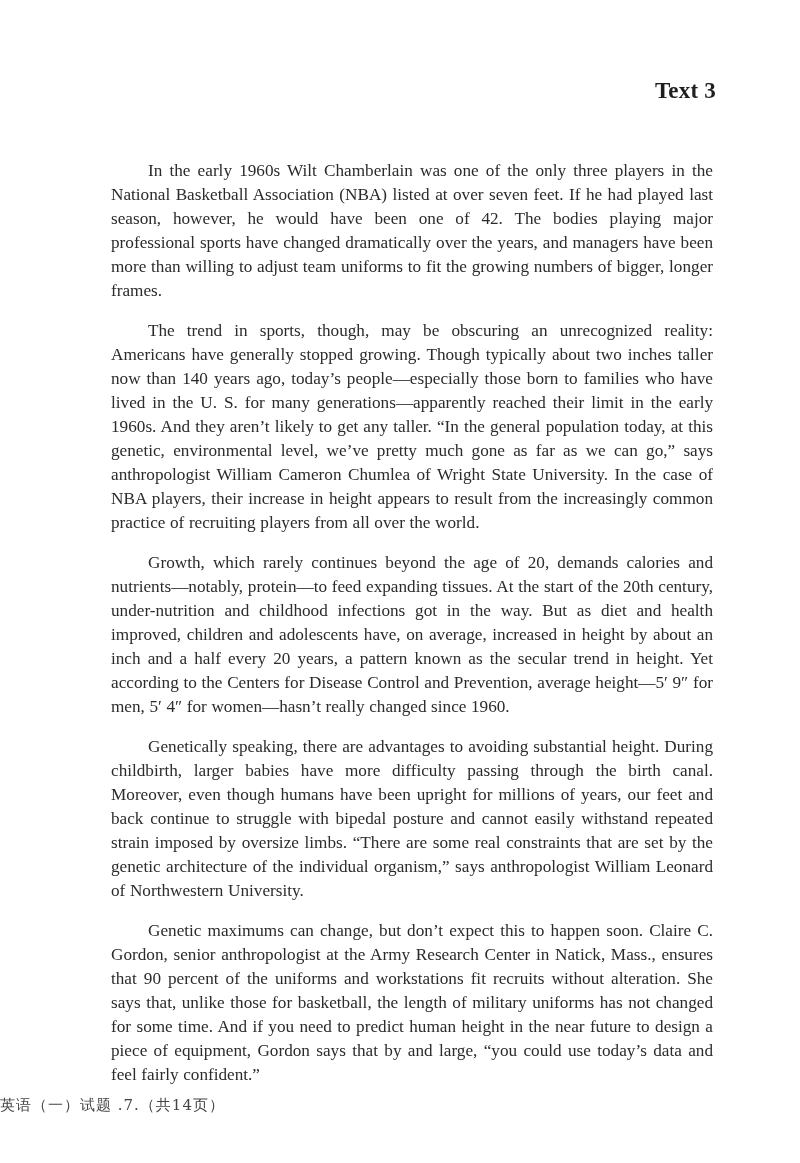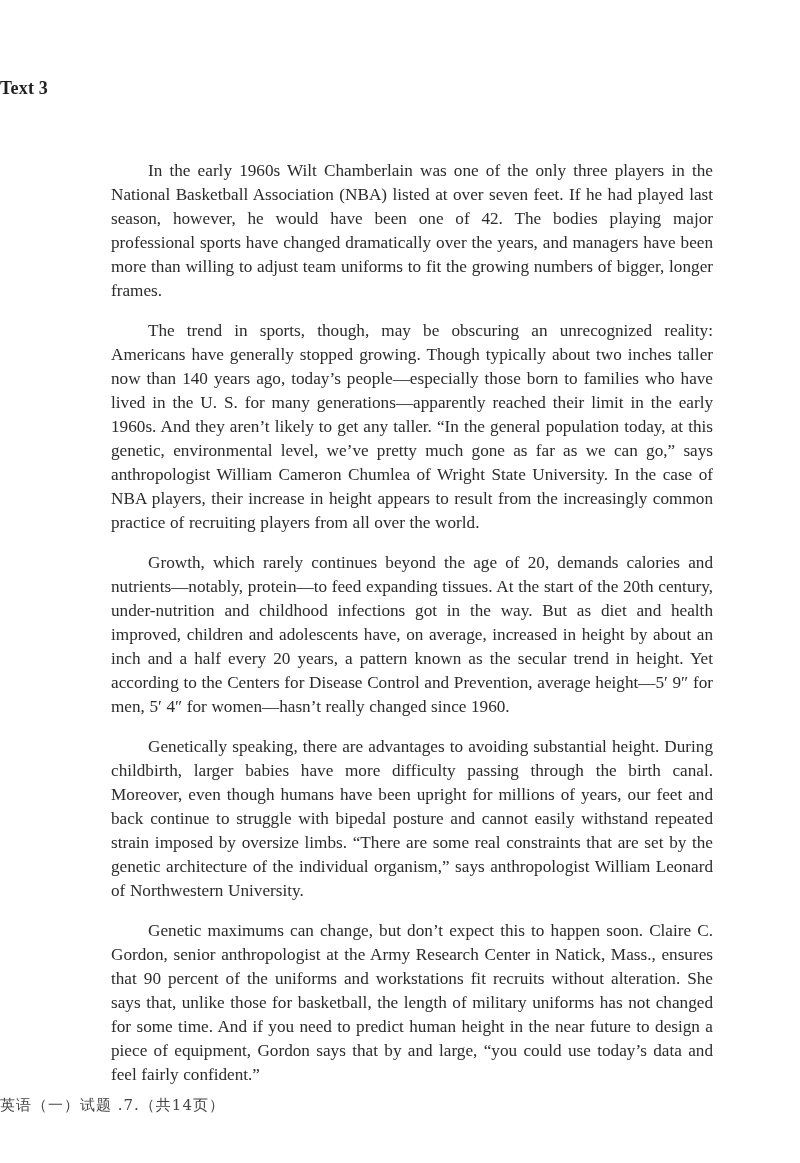"Text 3" .page-title { font-size: 18px -> 23px; text-align: left -> right }
